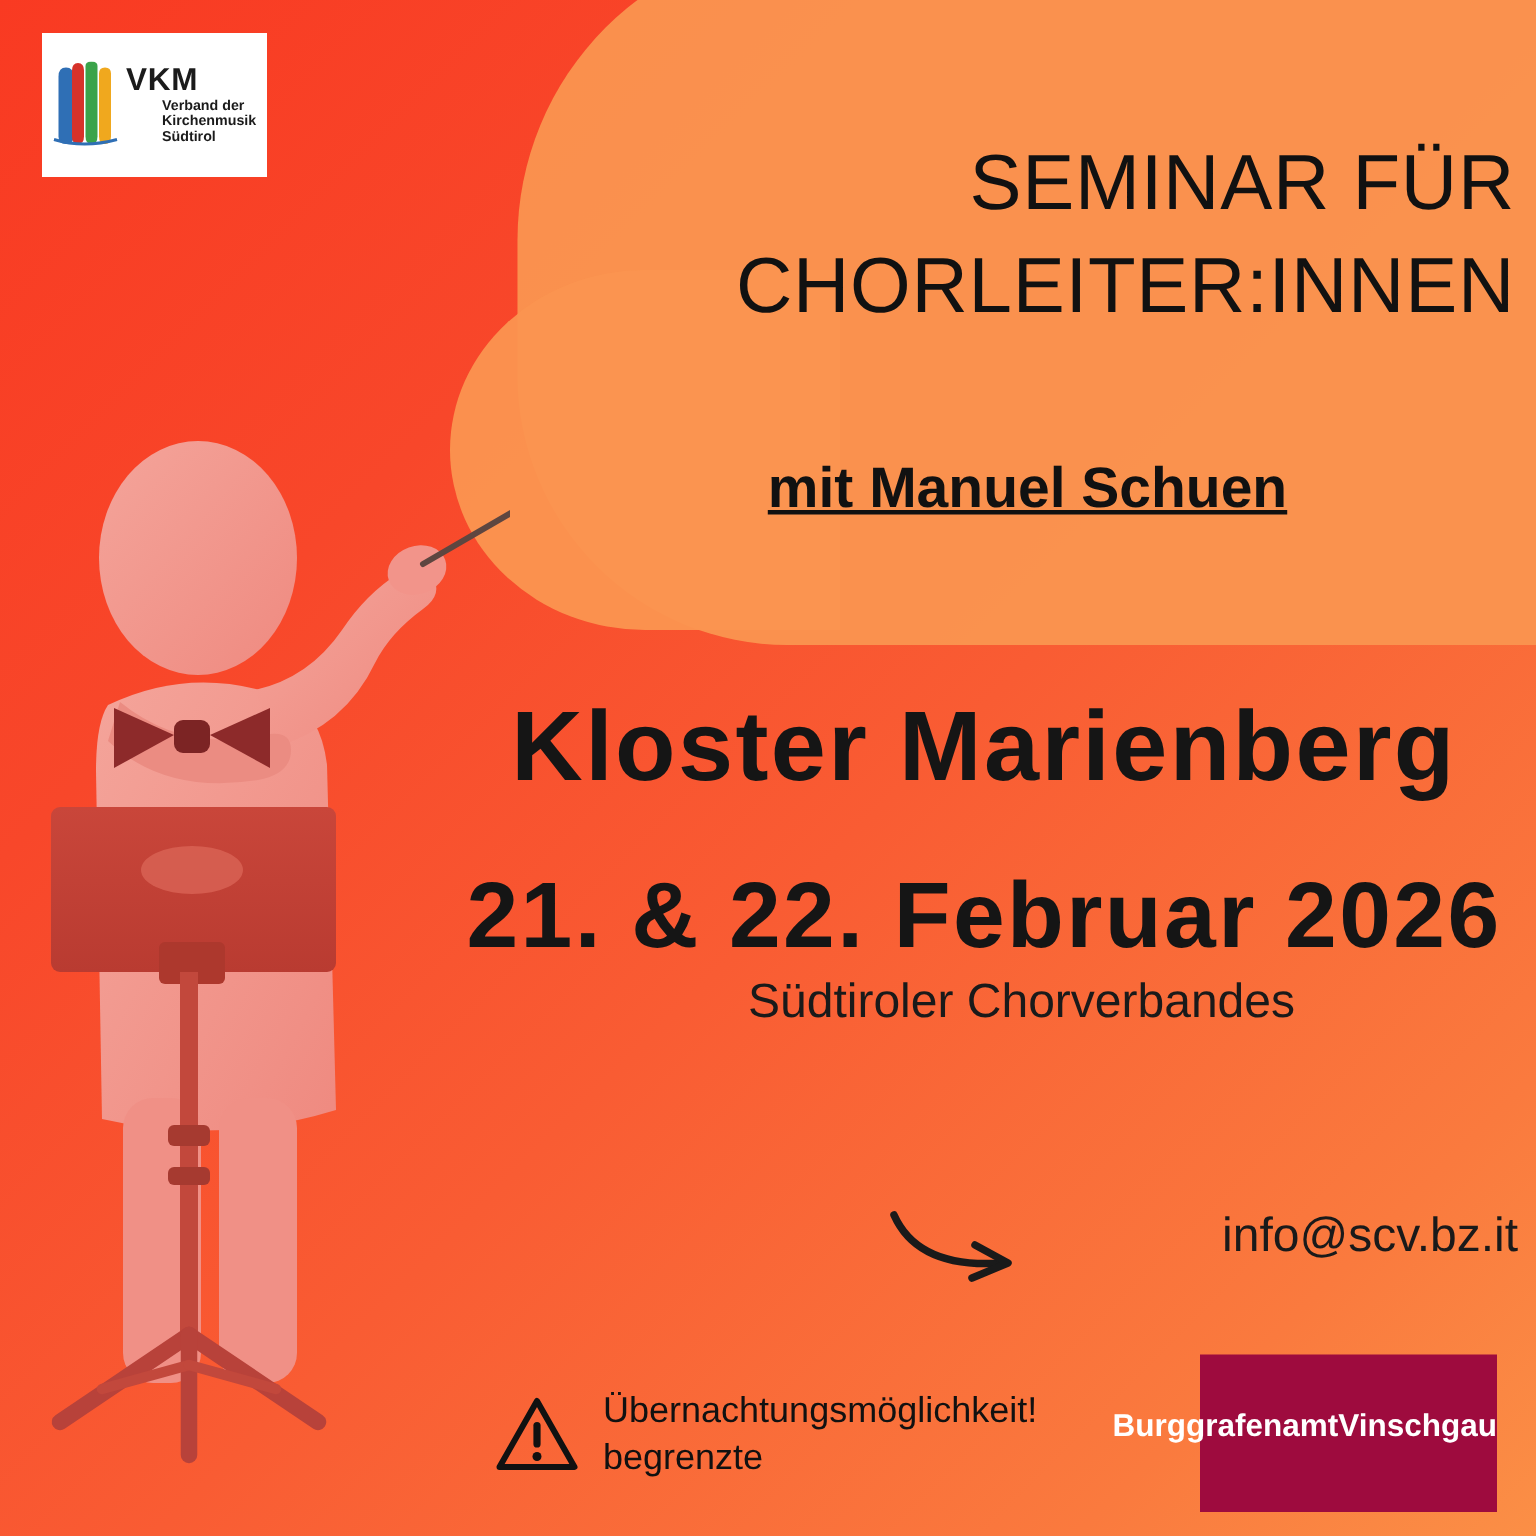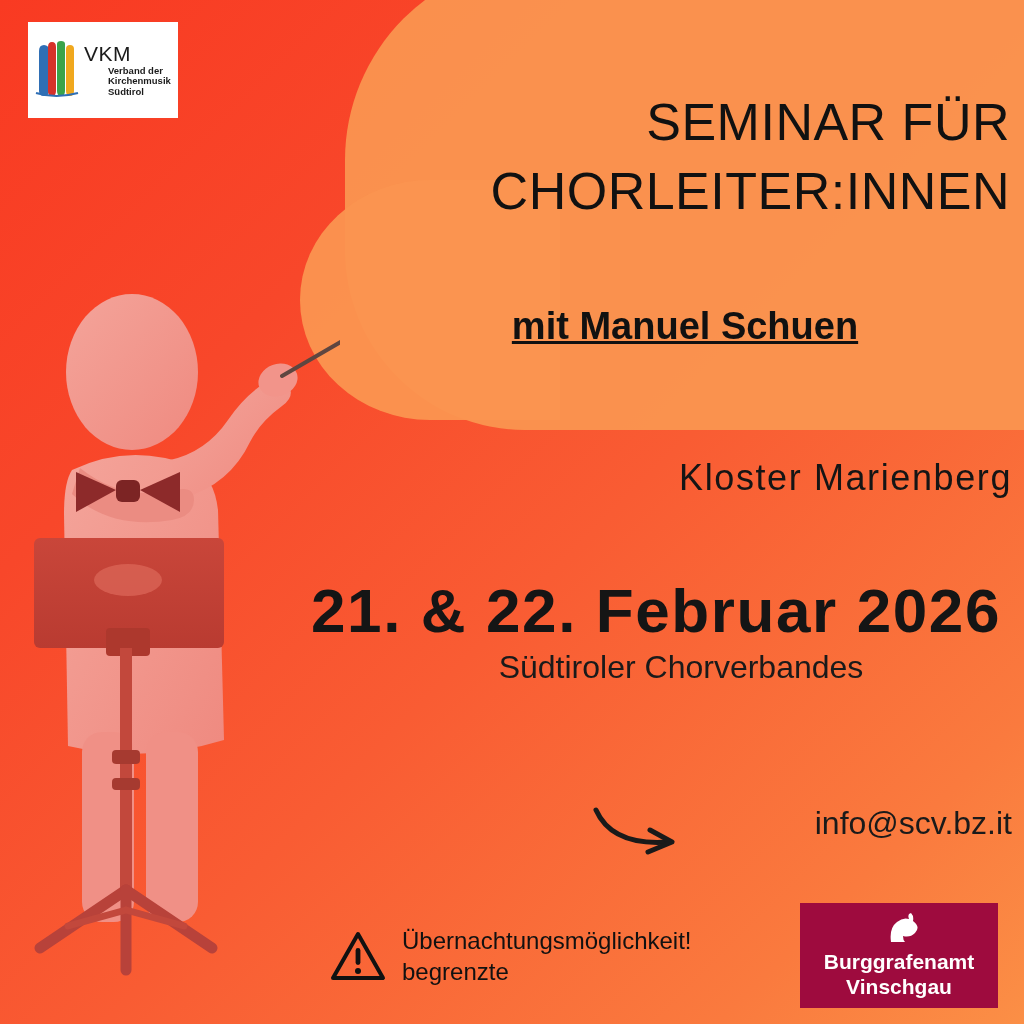"VKM" .logo-title { font-weight: normal -> bold }
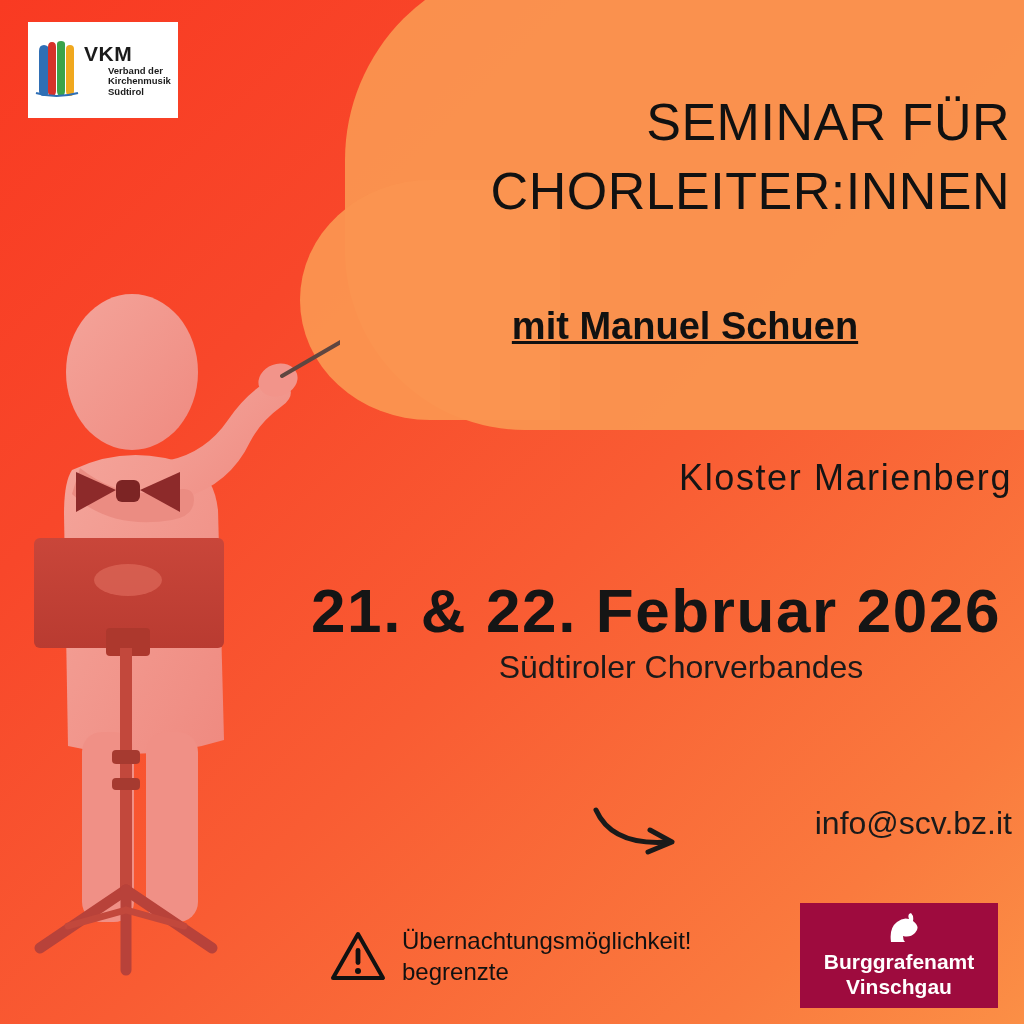"Kloster Marienberg" .venue { font-size: 36px -> 66px; font-weight: normal -> bold; text-align: right -> center }
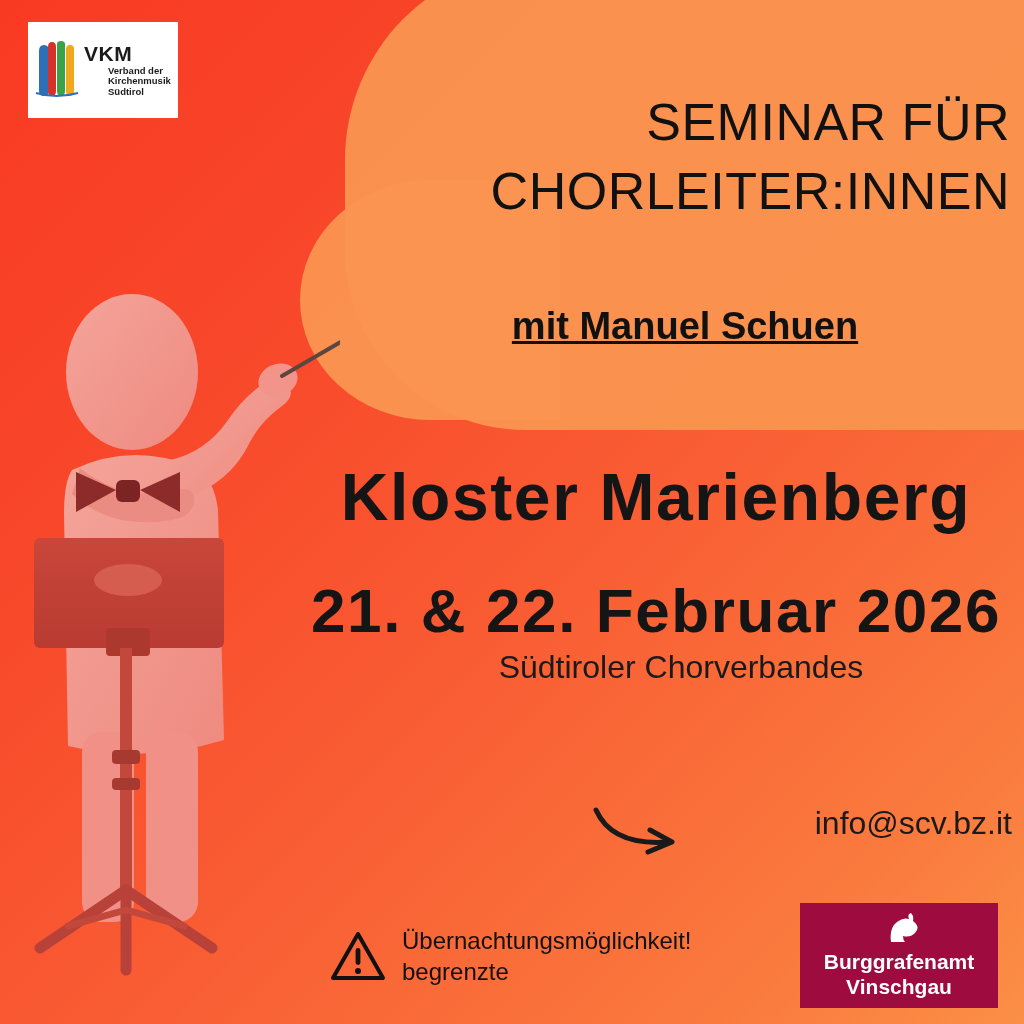"Burggrafenamt" .sponsor { flex-direction: column -> row }
